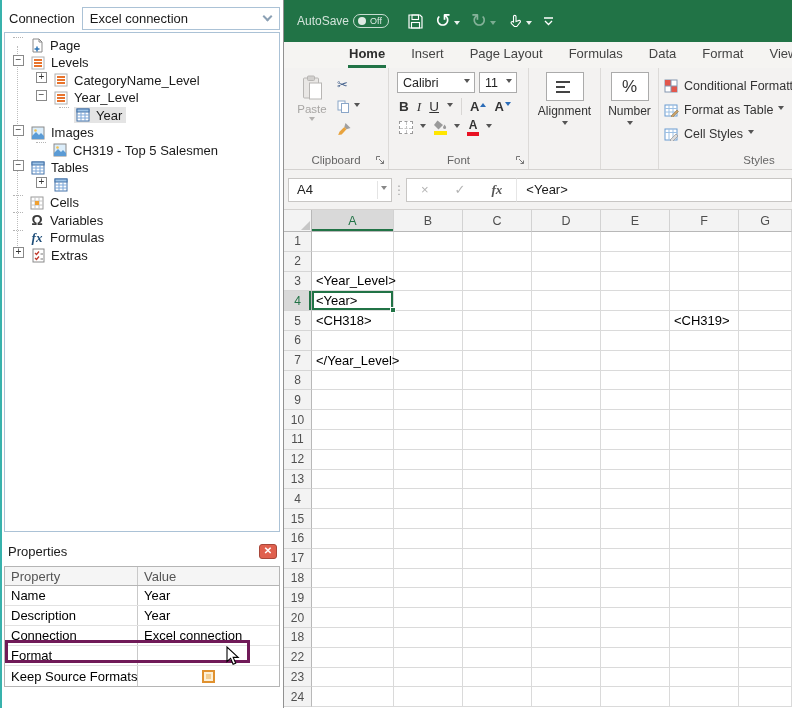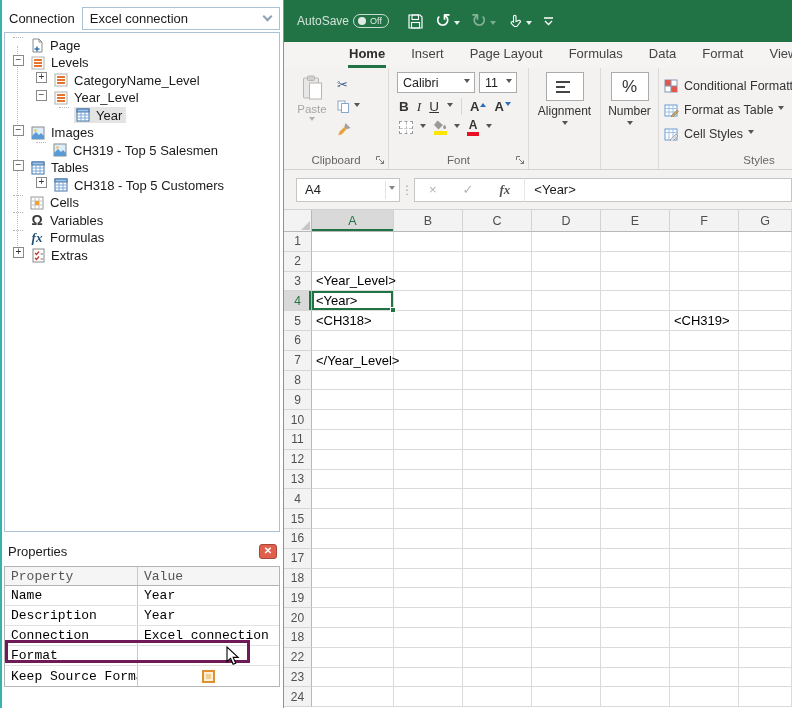"CH318 - Top 5 Customers" span.tlabel { html: <span>CH318 - Top 5 Customers</span> -> none }
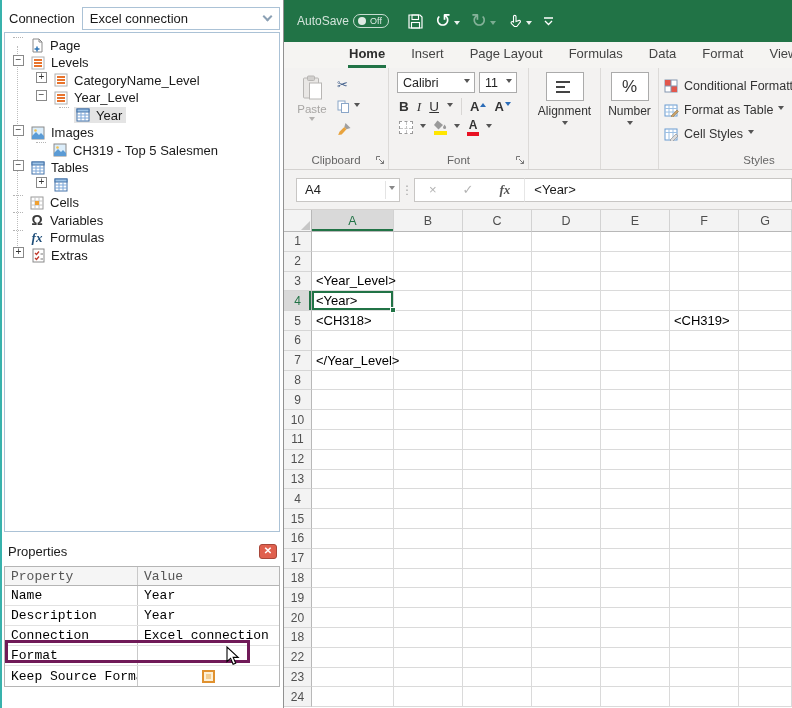"A4" .fbar { padding-left: 12px -> 4px }
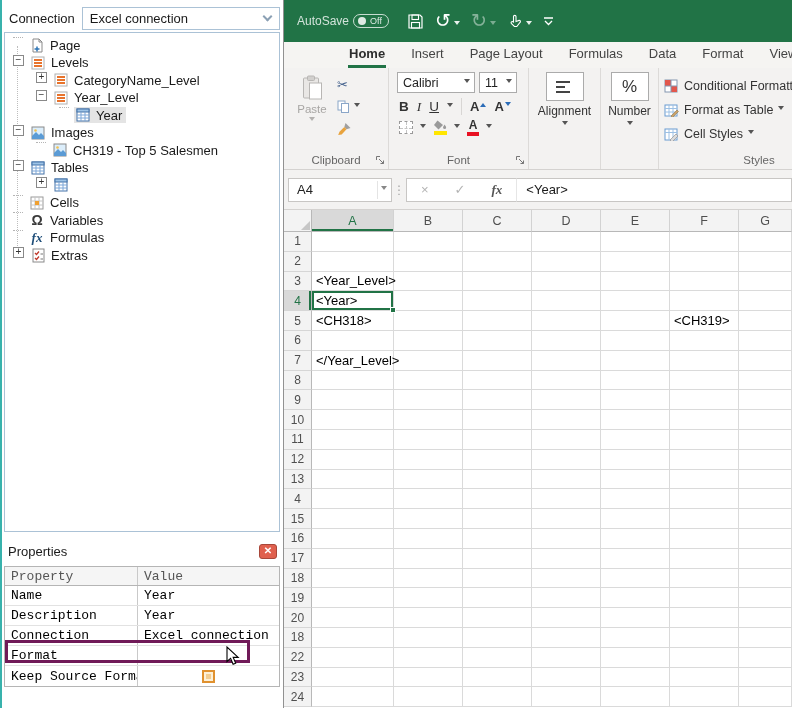"Property" .pcell { font-family: Liberation Mono, monospace -> none }
